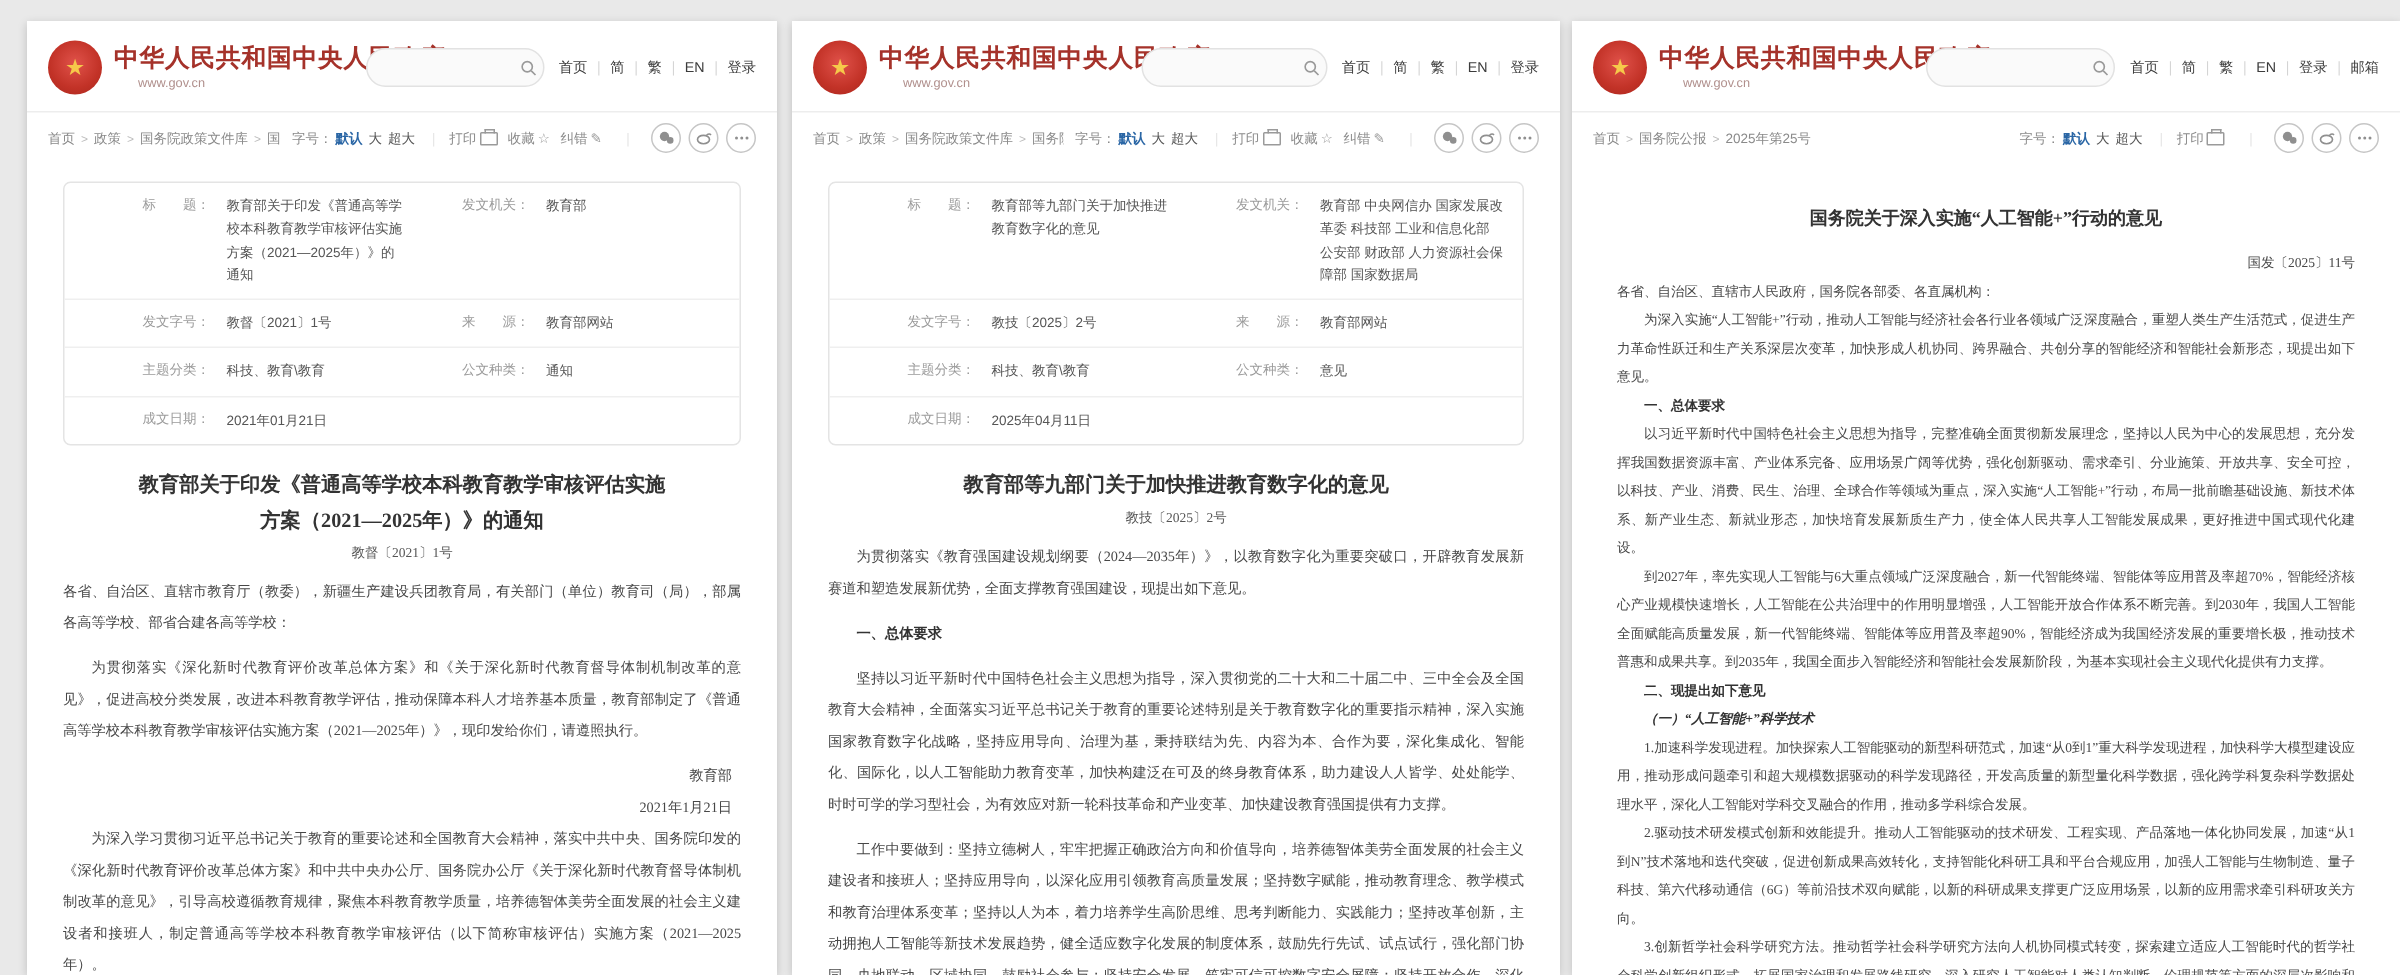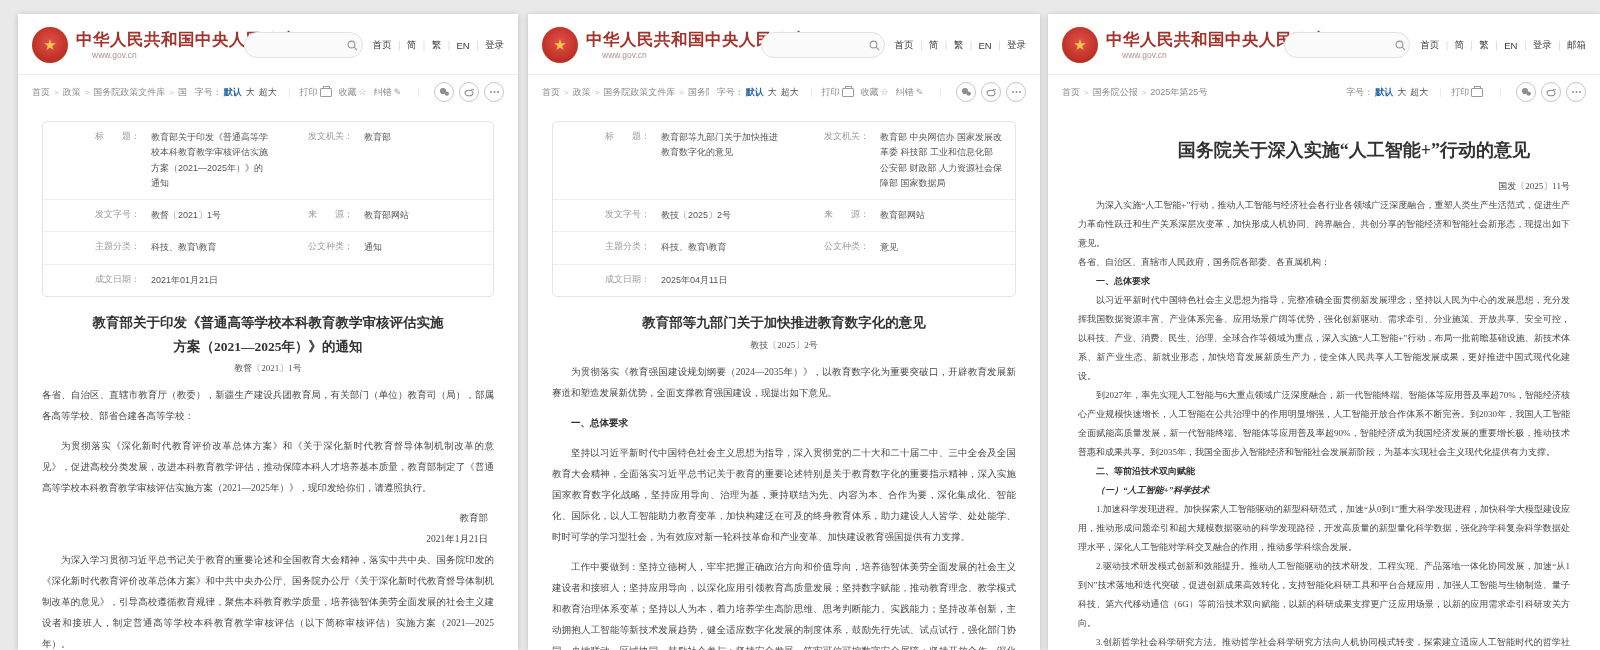"国务院关于深入实施“人工智能+”行动的意见" .p3 .doc-title { font-size: 18px -> 12px; text-align: right -> none }
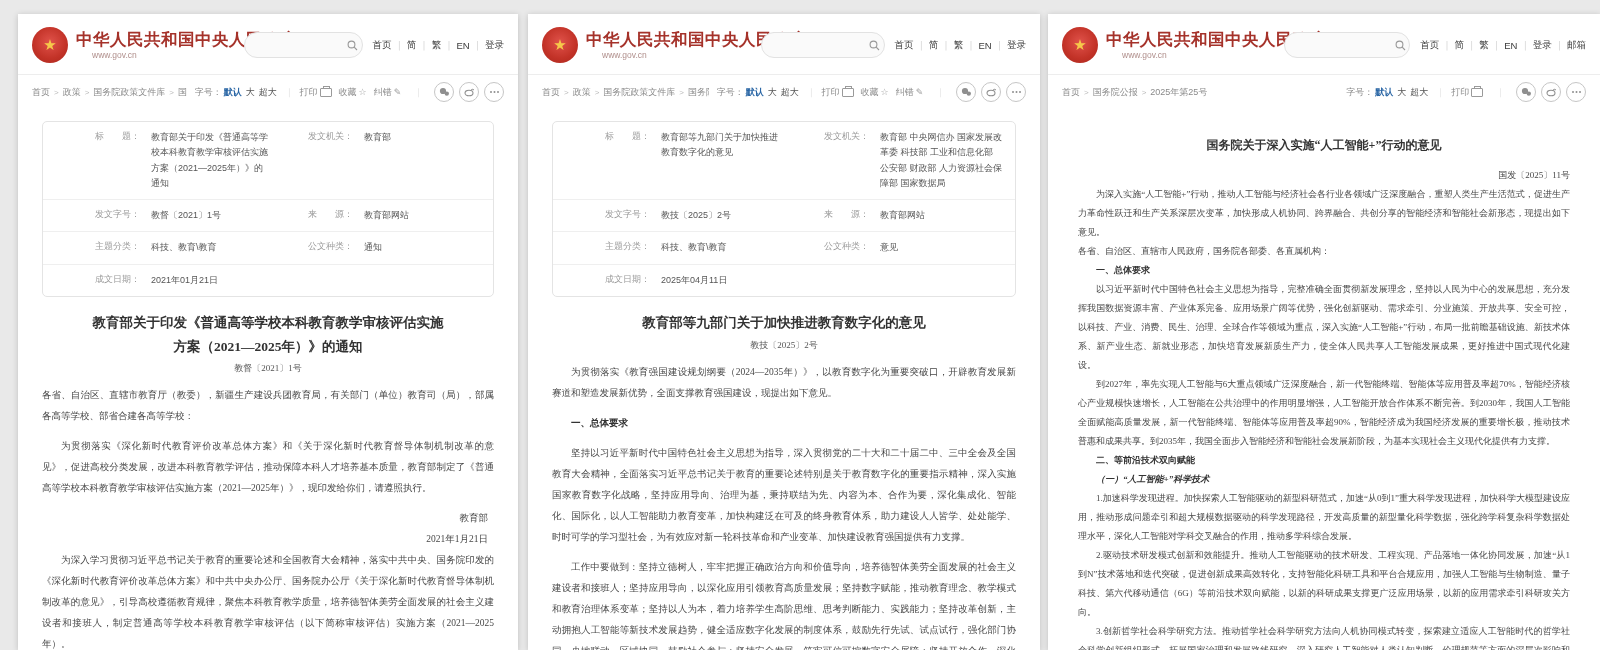"为深入实施“人工智能+”行动，推动人工智能与经济社会各行业各领域广泛深度融合，重" div.para { order: before "各省、自治区、直辖市人民政府，国务院各部委、各直属机构：" -> after "各省、自治区、直辖市人民政府，国务院各部委、各直属机构：" }
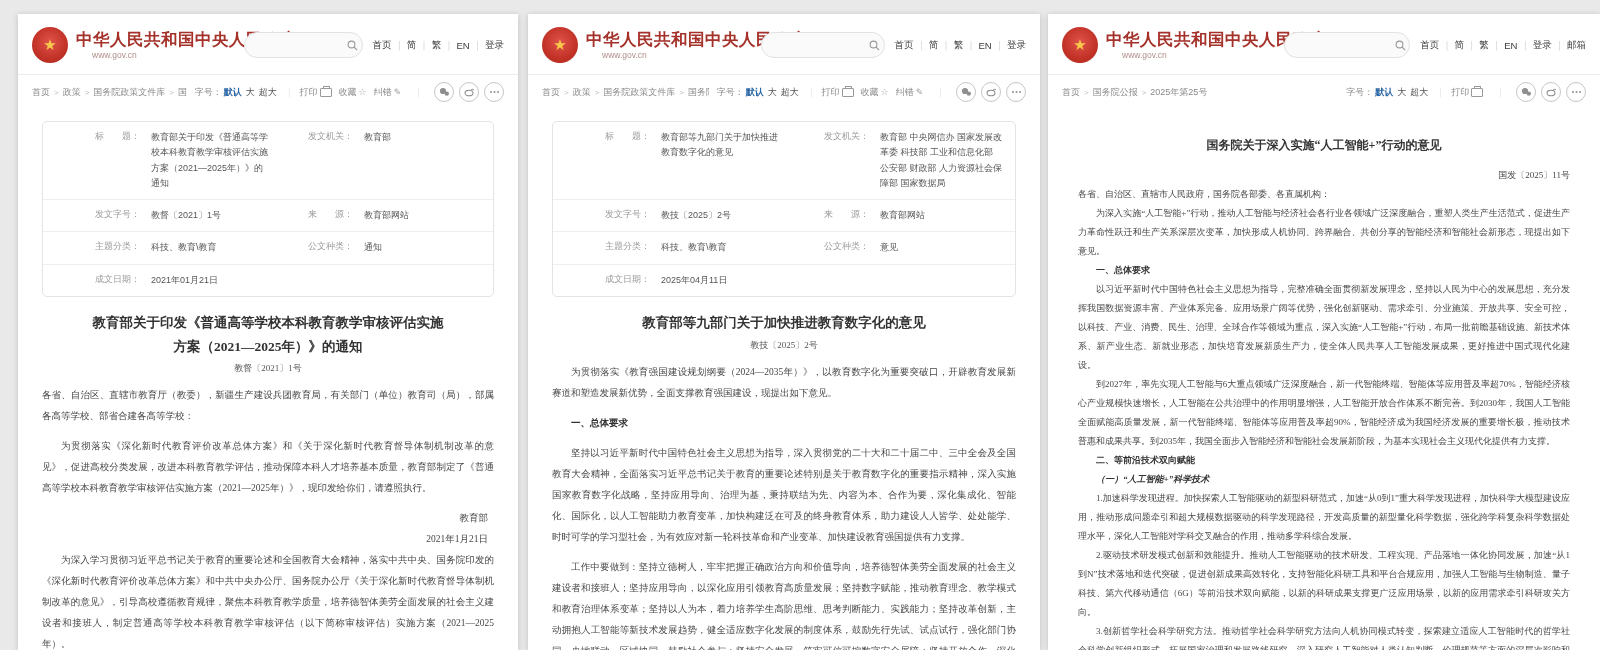"二、等前沿技术双向赋能" div.para { text: 等前沿技术双向赋能 -> 现提出如下意见 }
